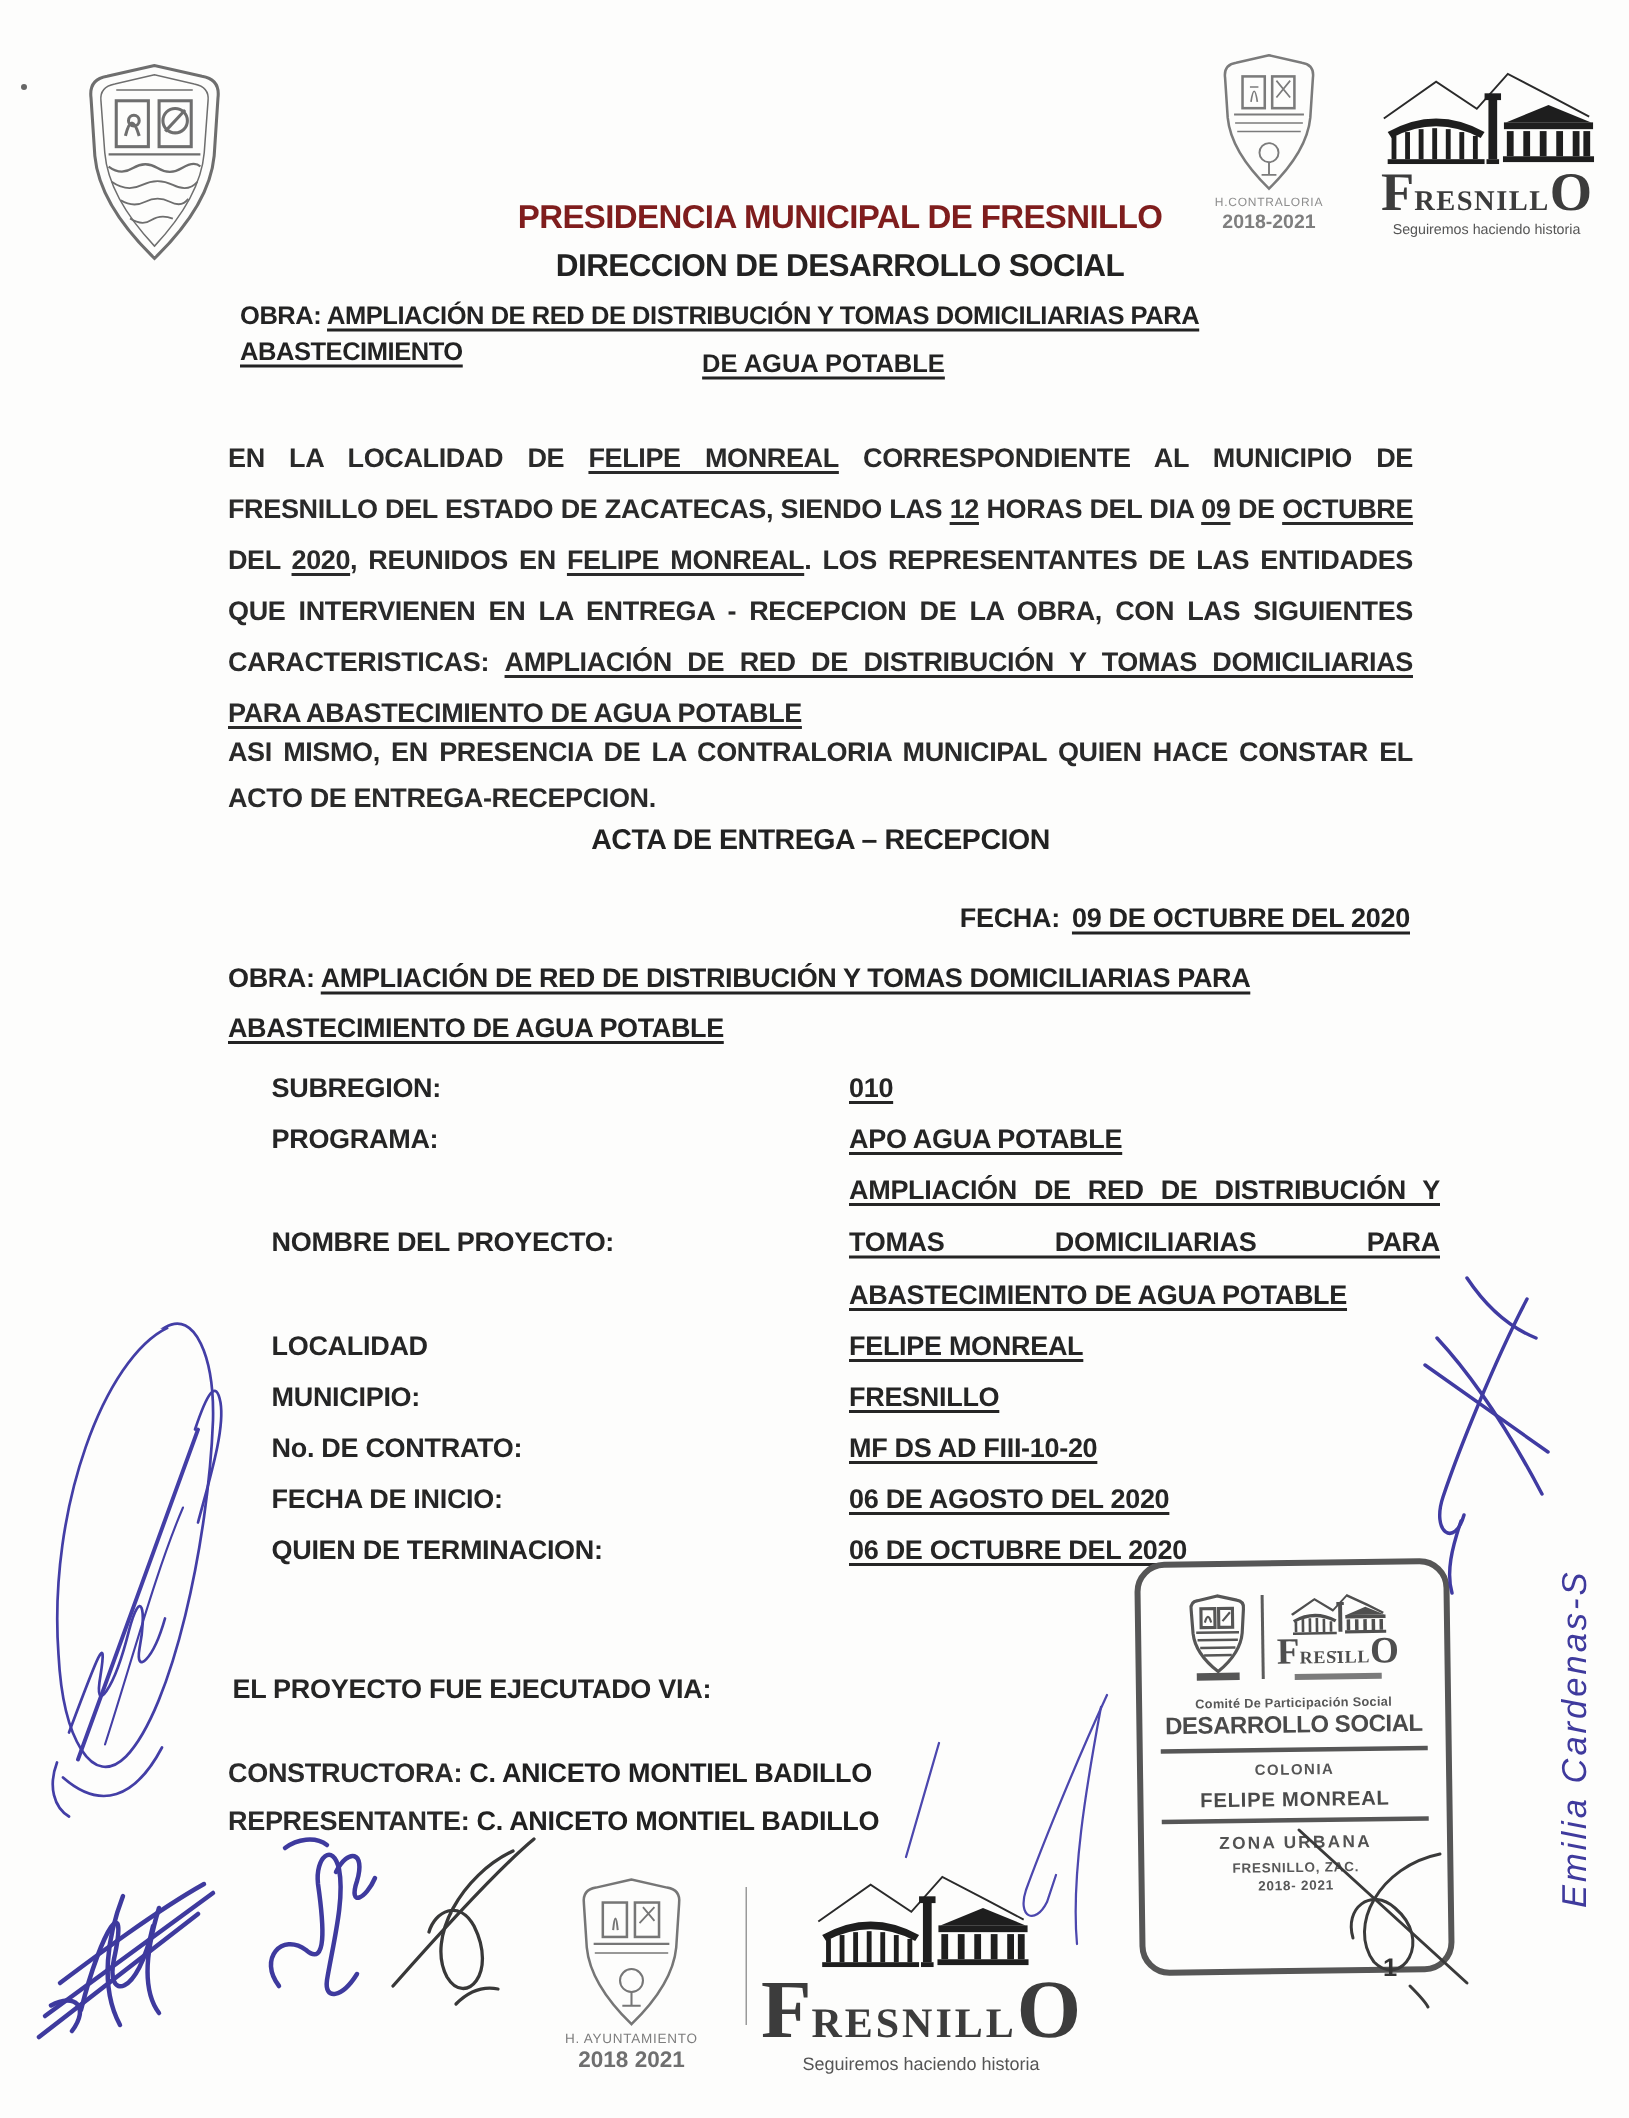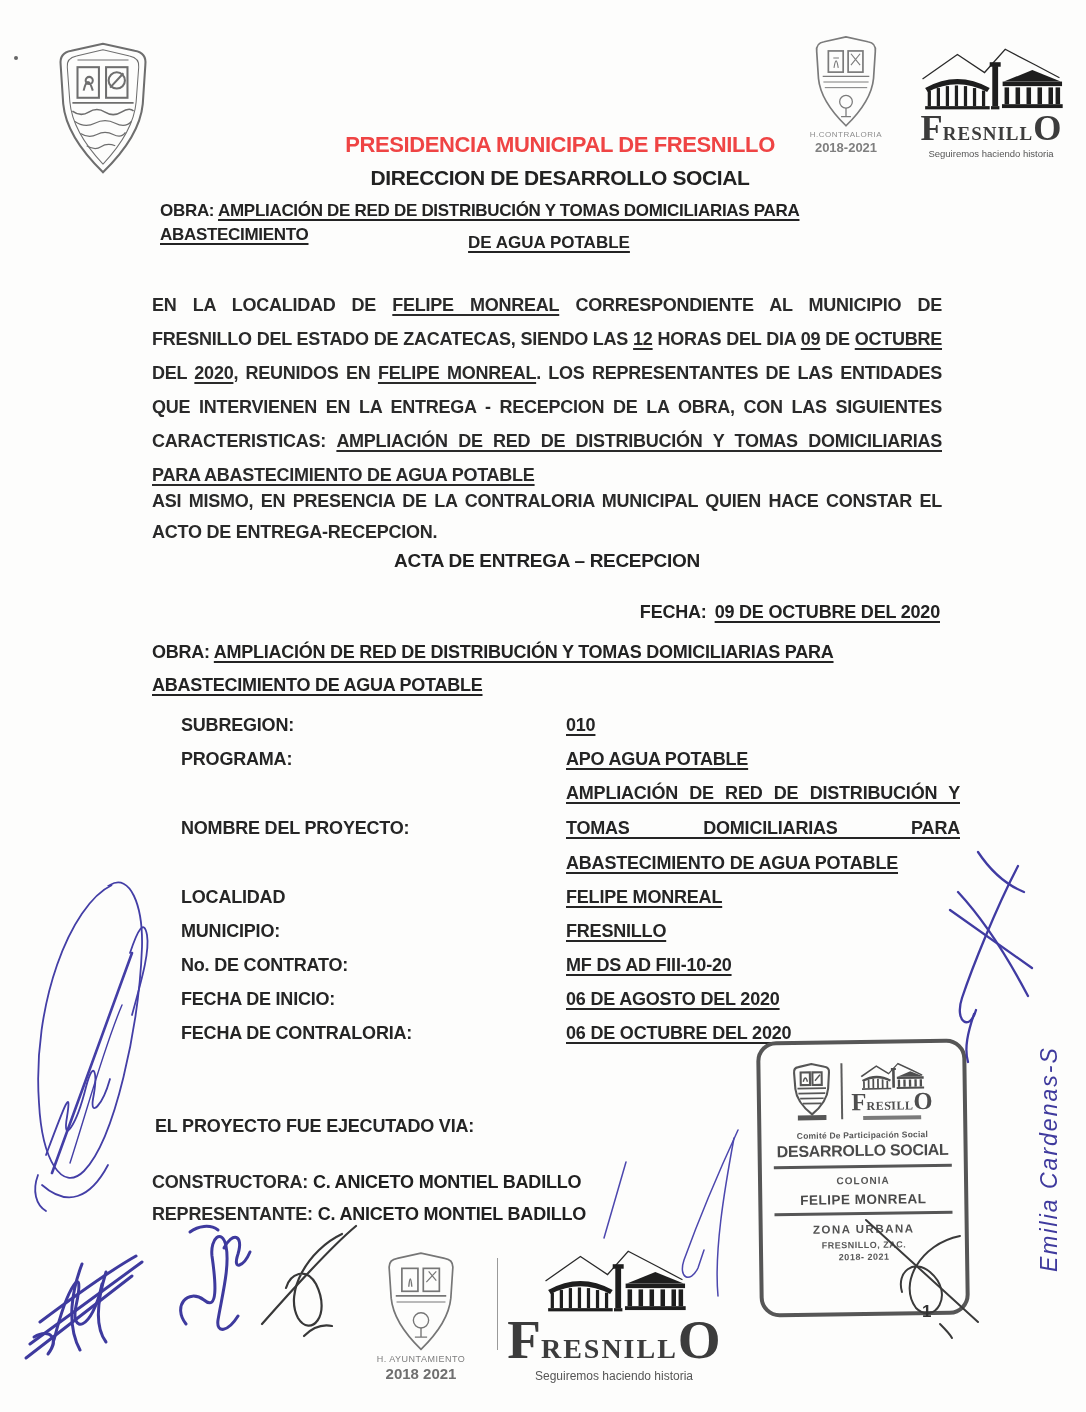"PRESIDENCIA MUNICIPAL DE FRESNILLO" .title1 { color: #ef4444 -> #7f1d1d }
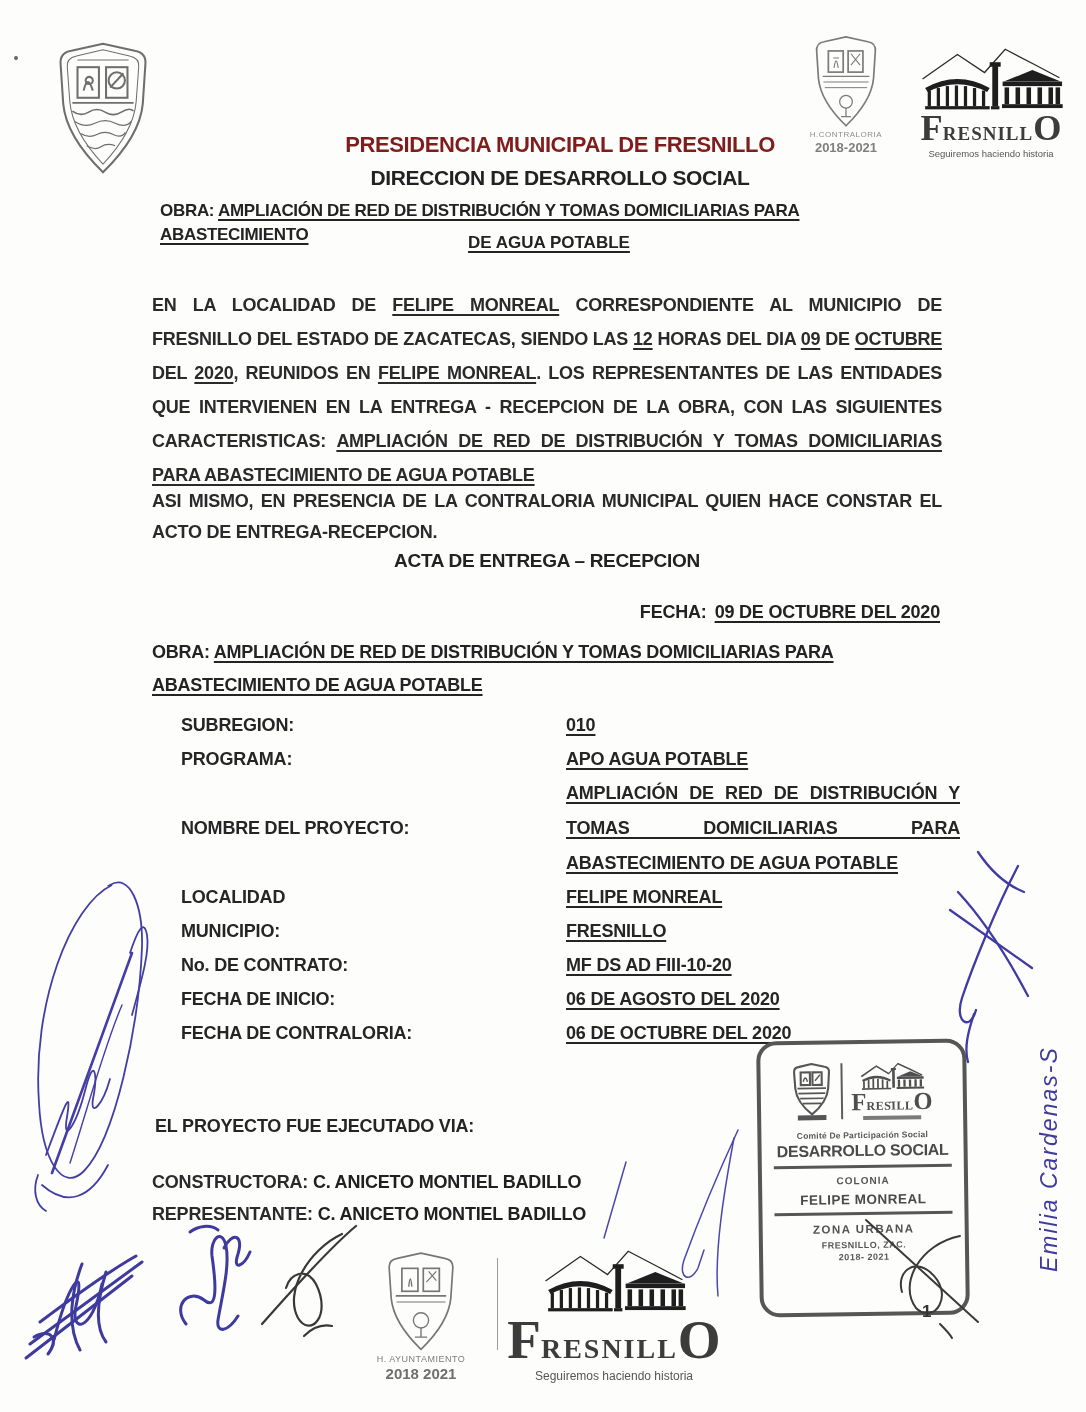"FECHA DE CONTRALORIA:" div.flabel { text: FECHA DE CONTRALORIA -> QUIEN DE TERMINACION }
